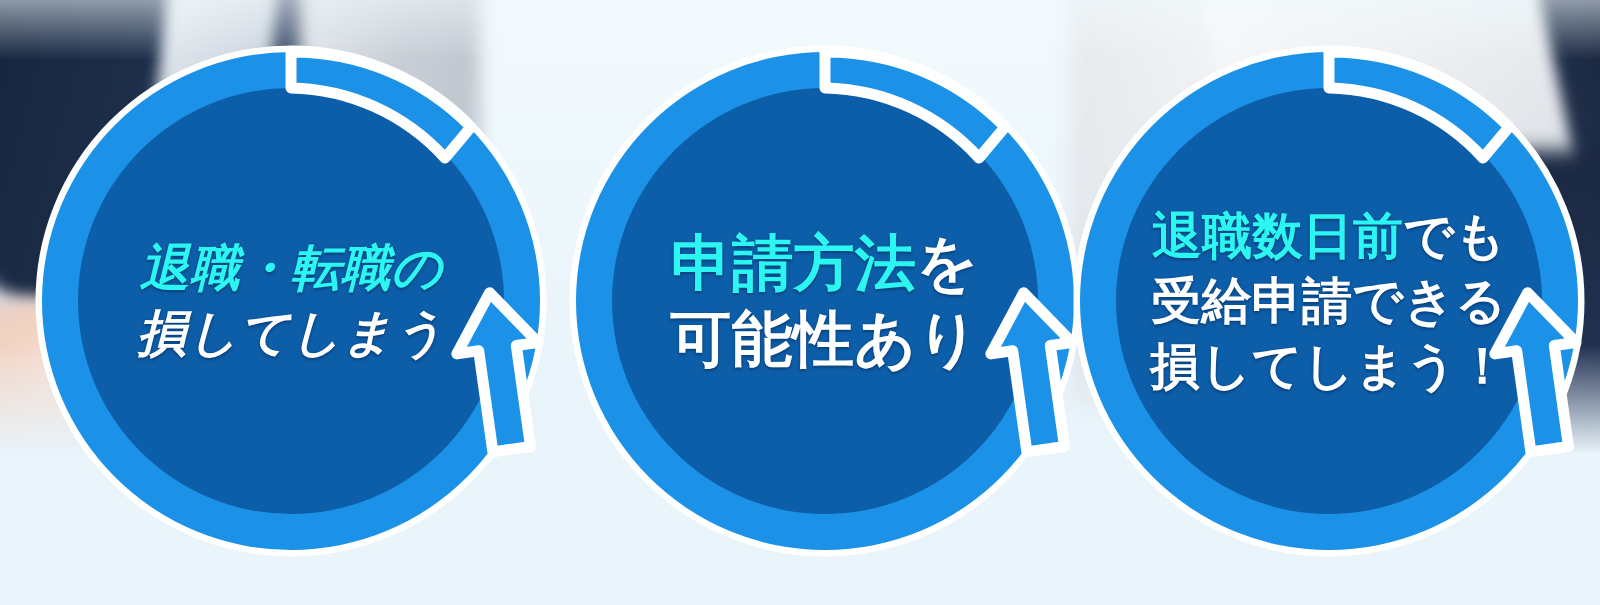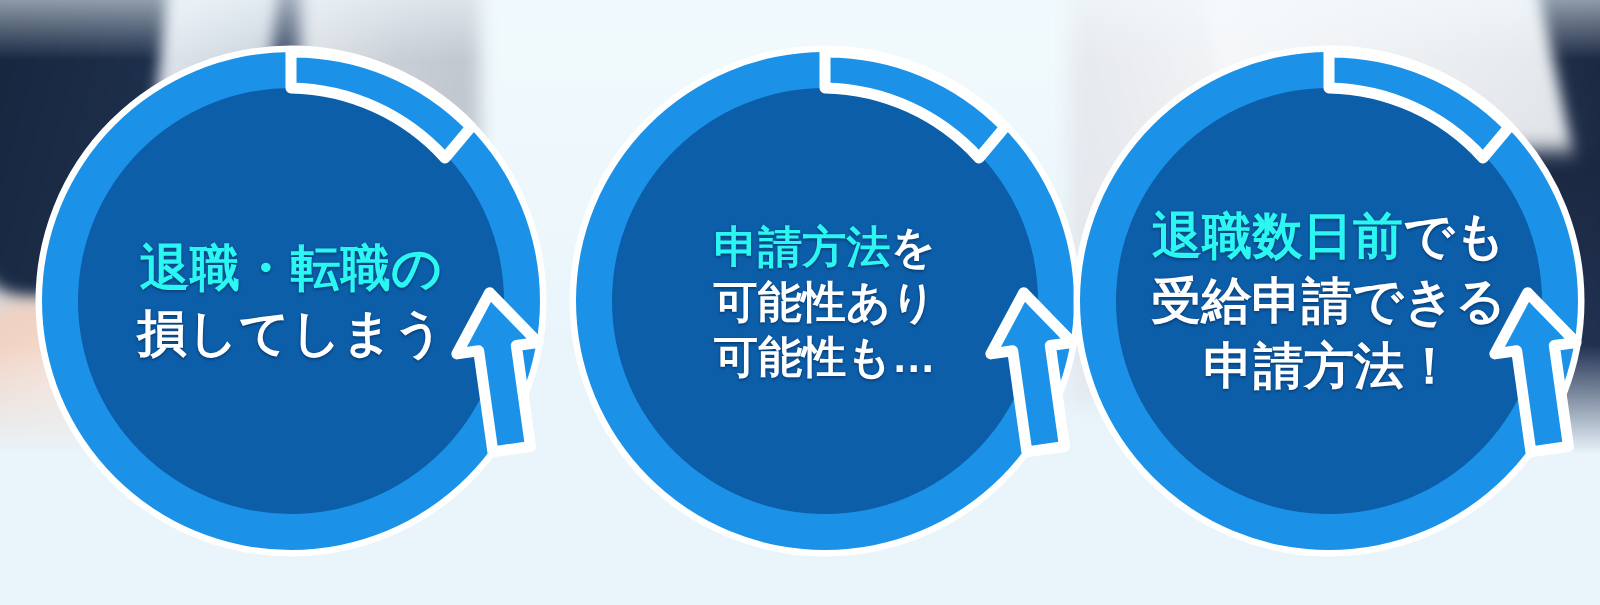"退職・転職の" .c1 { font-style: none -> italic }
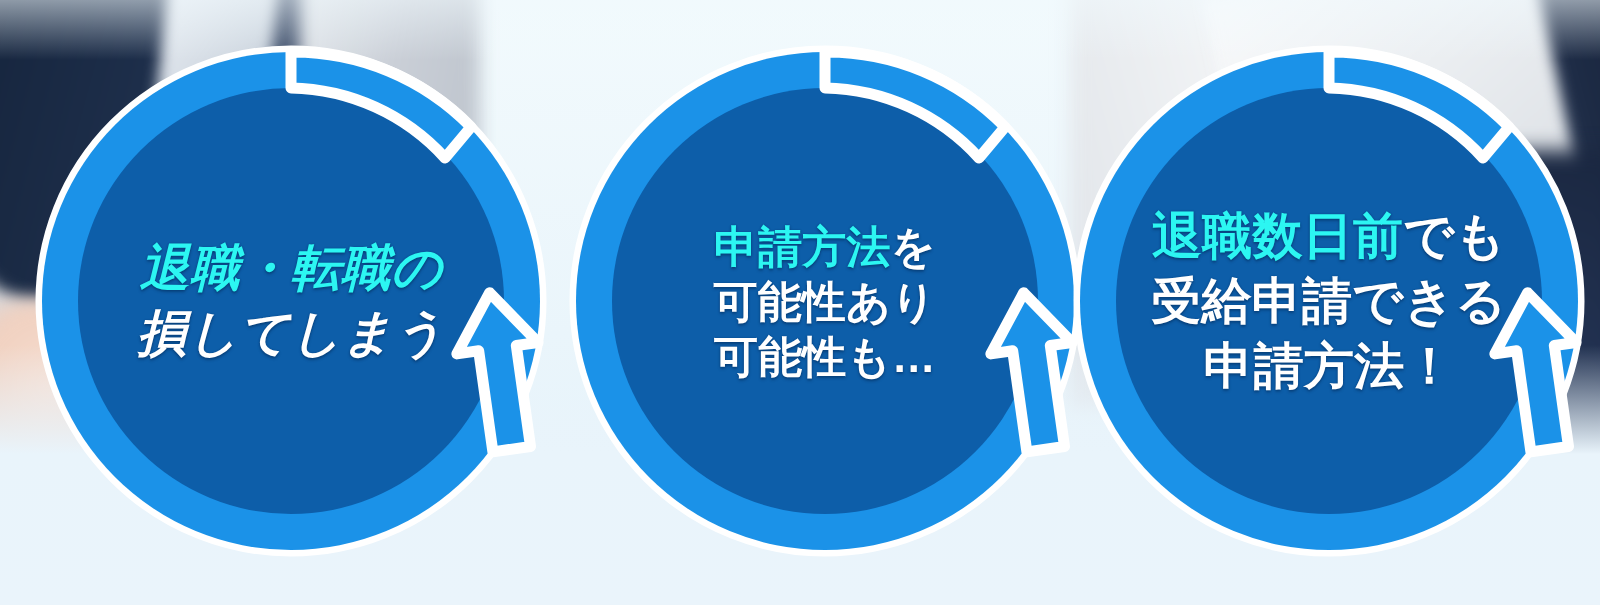"申請方法を" .c2 .tline { font-size: 44px -> 61px }
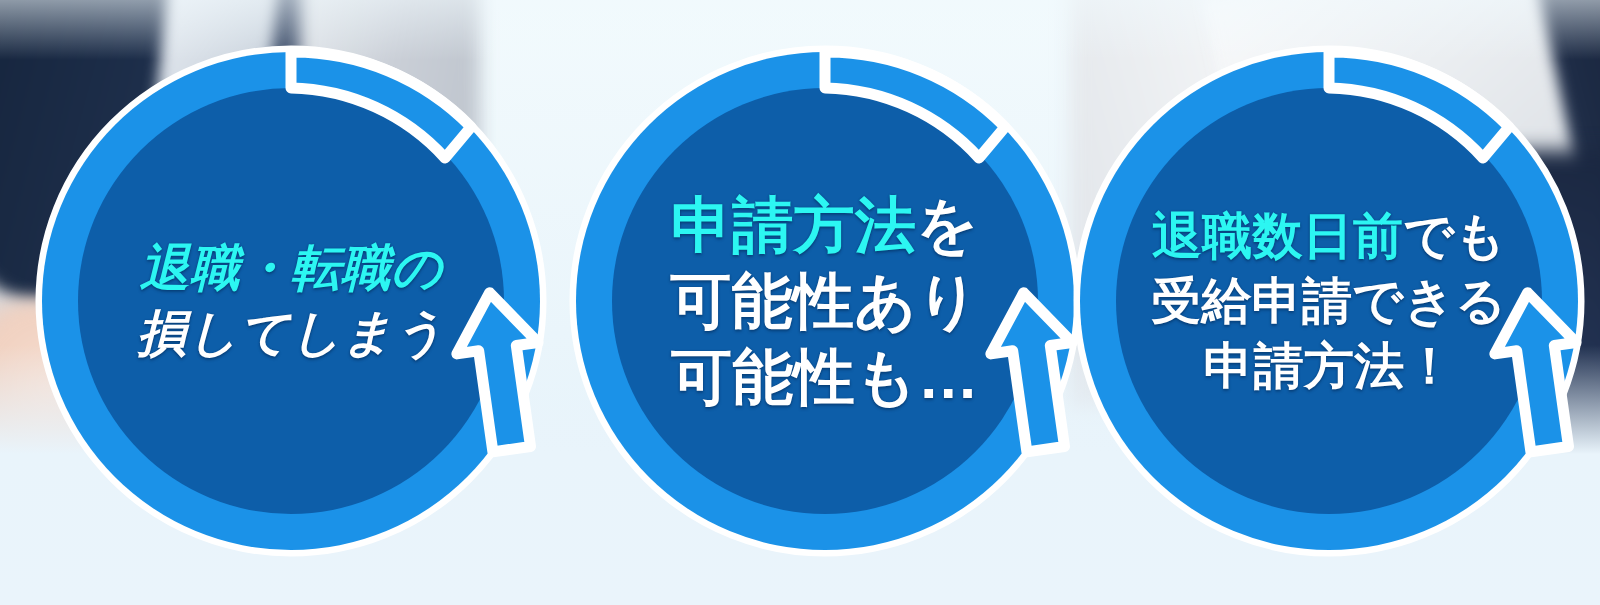"可能性も…" div.tline { html: <div> <span>可能性も…</span> </div> -> none }
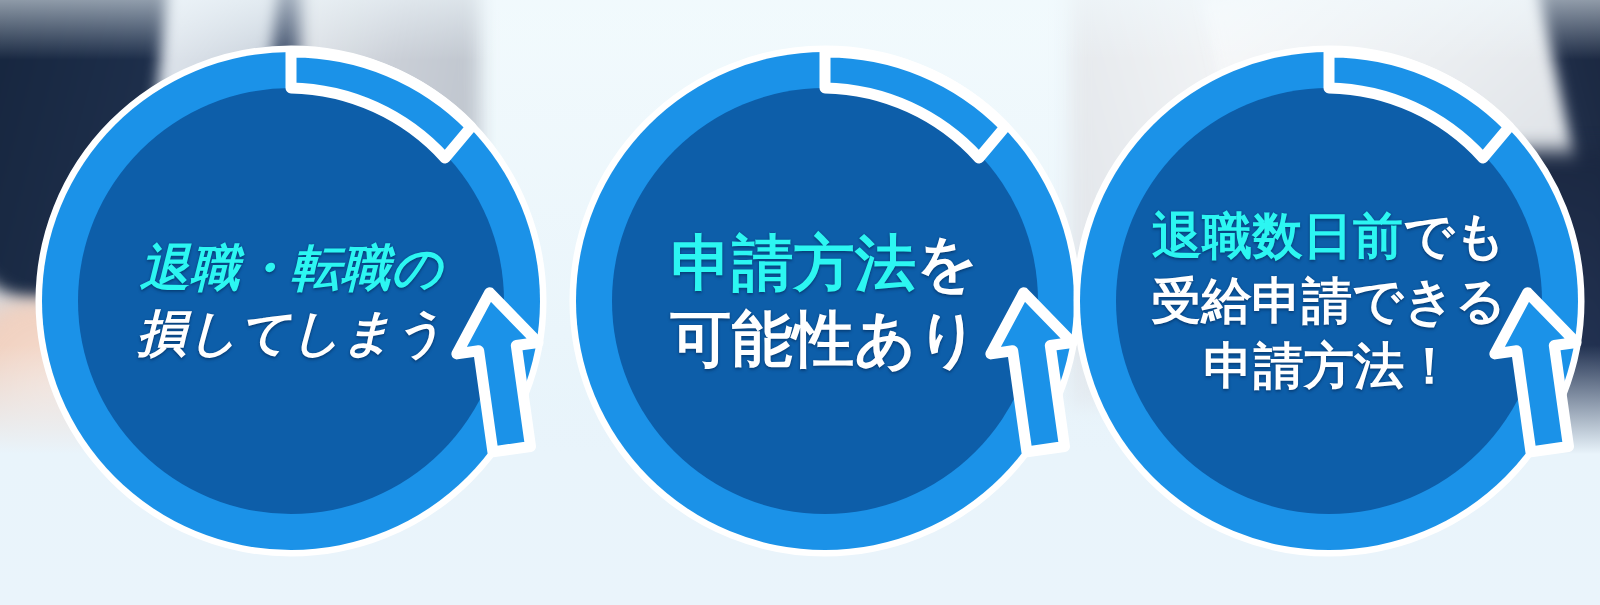"申請方法！" span.wh { text: 申請方法 -> 損してしまう }
